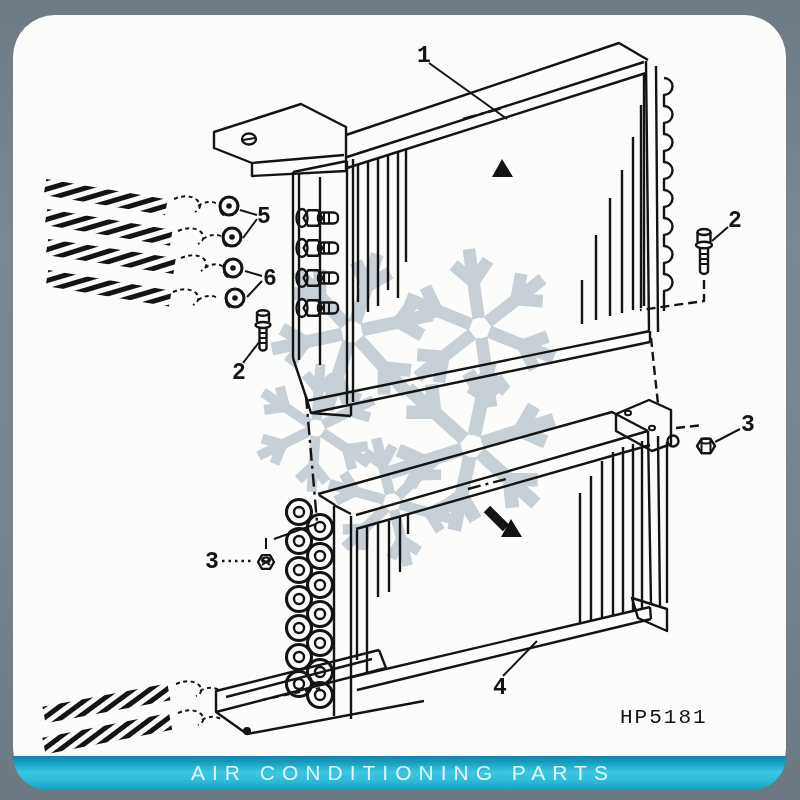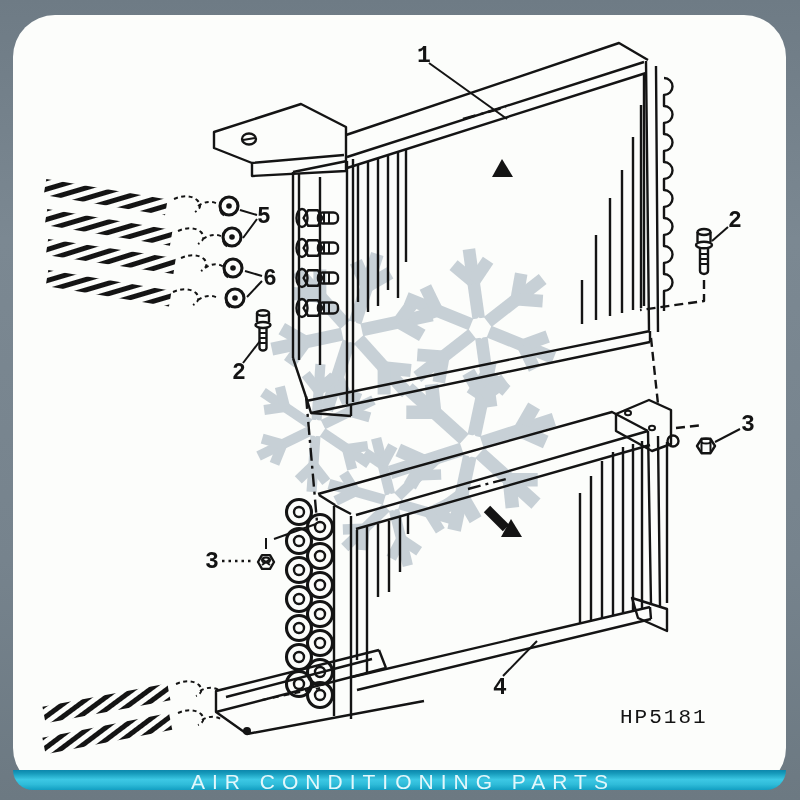"AIR CONDITIONING PARTS" .banner { align-items: none -> center; height: 20px -> 34px }
